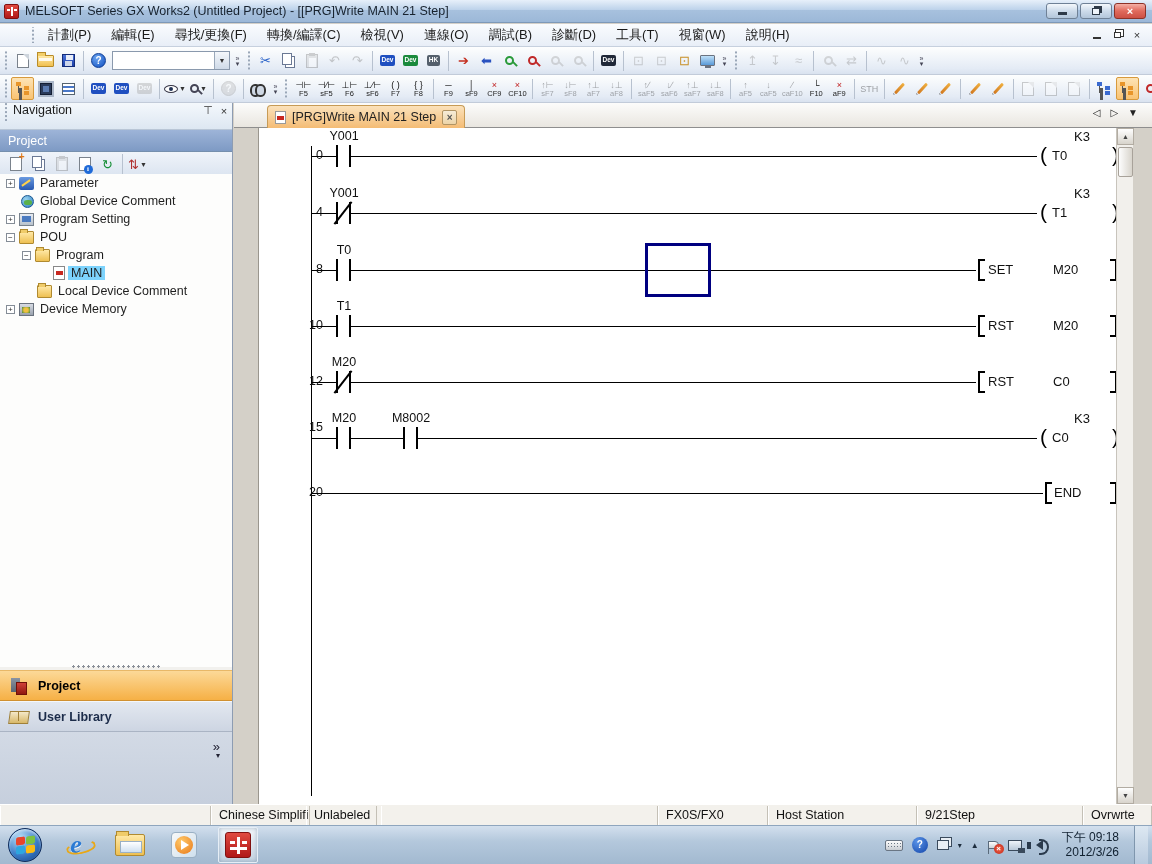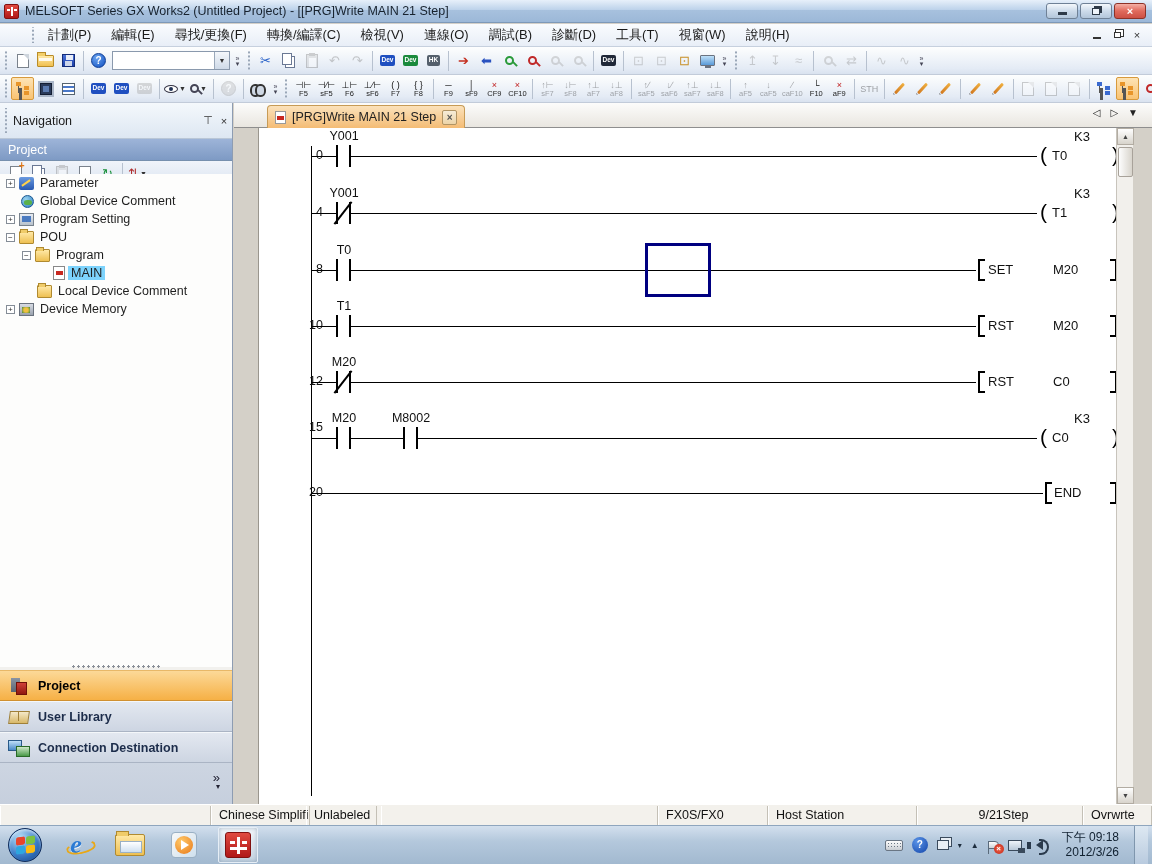"Navigation" #nav-header { align-items: center -> flex-start; height: 36px -> 27px }
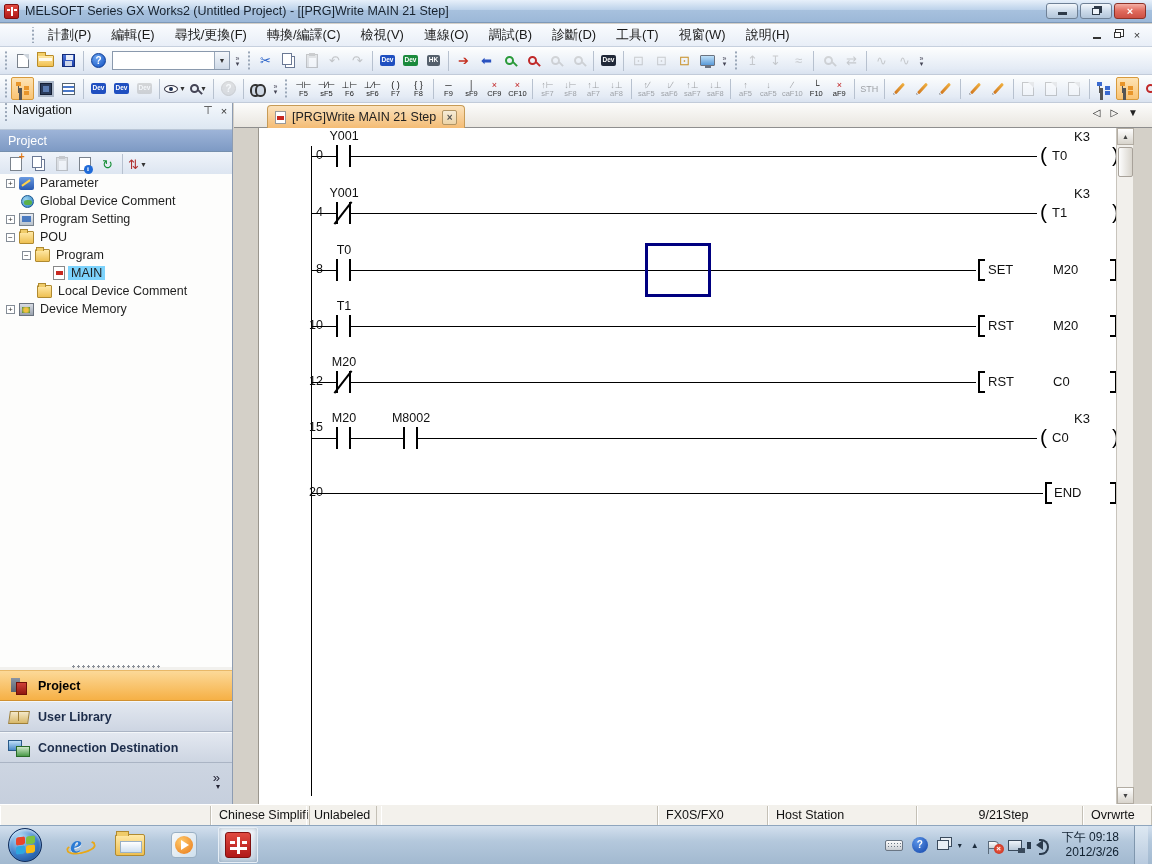"Connection Destination" div.navbtn { html: <div> <span></span> <span>Connection Destination</span> </div> -> none }
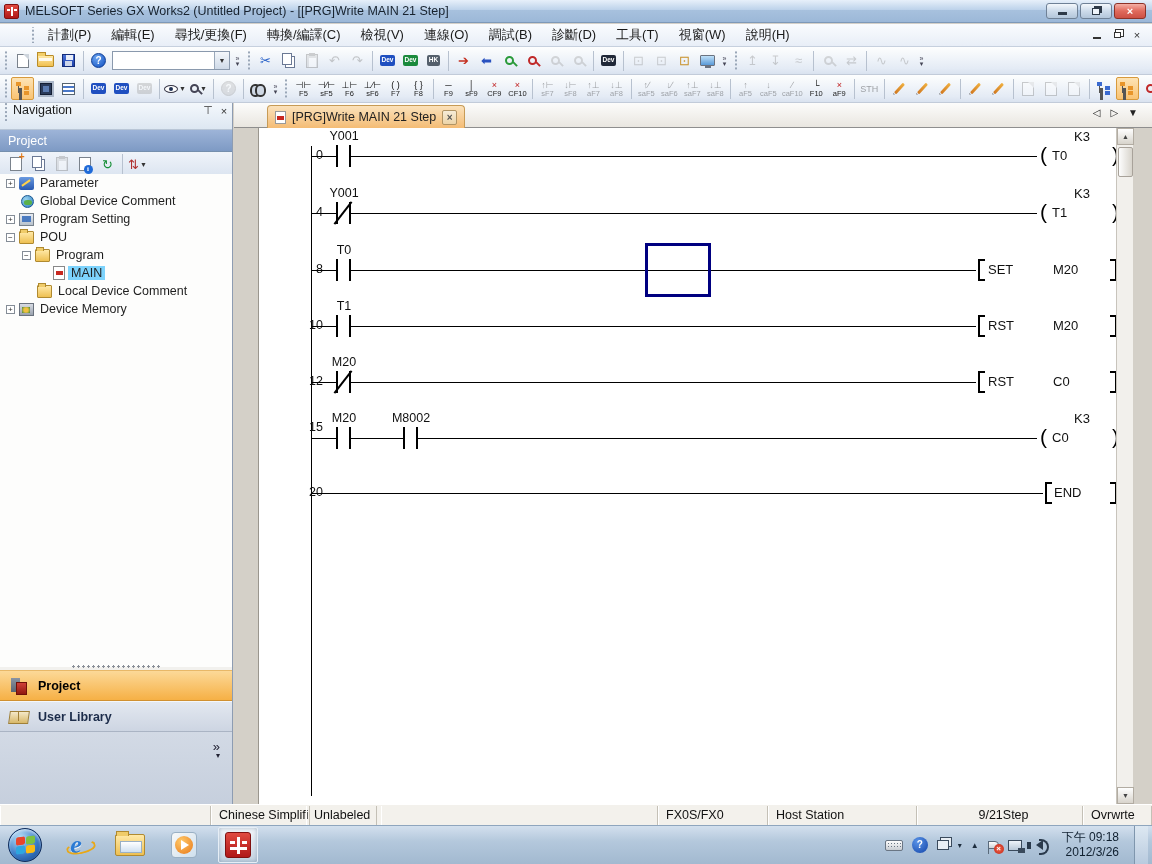"9/21Step" div.sseg { text-align: center -> none }
